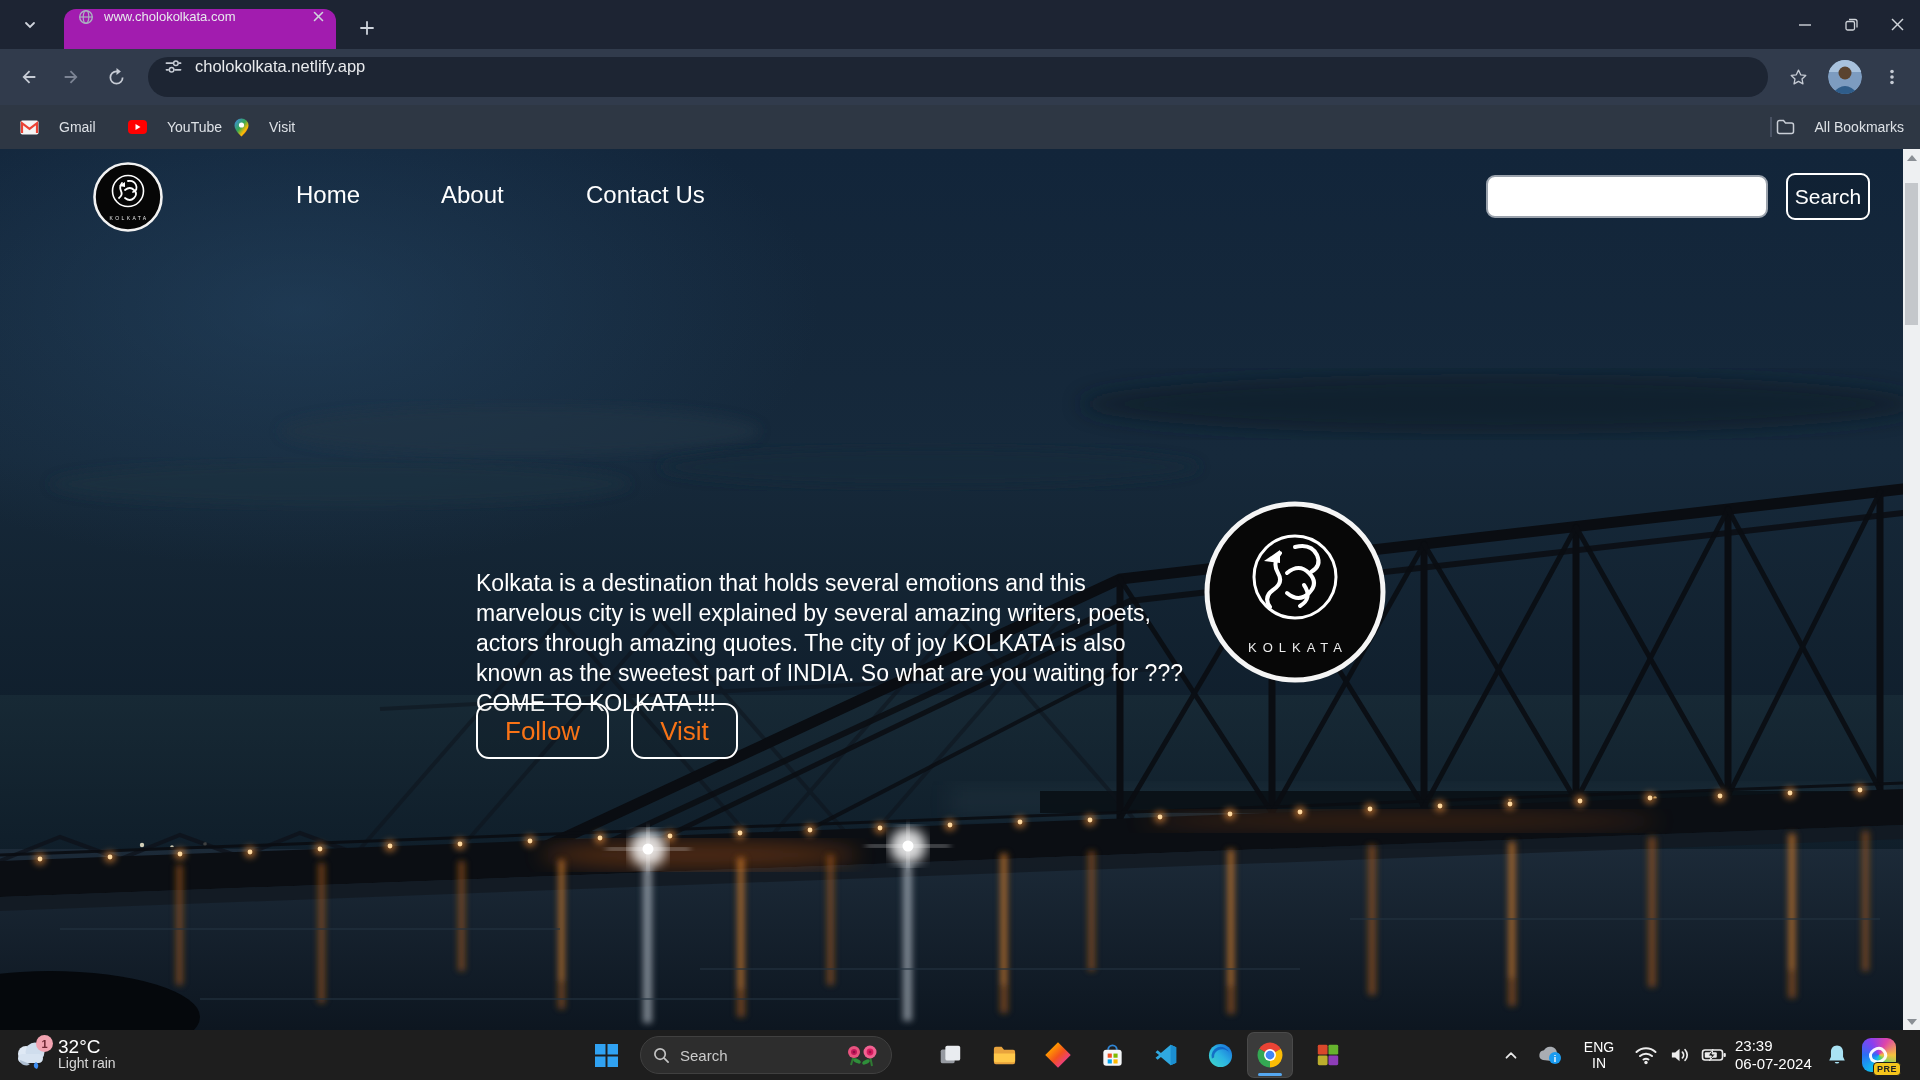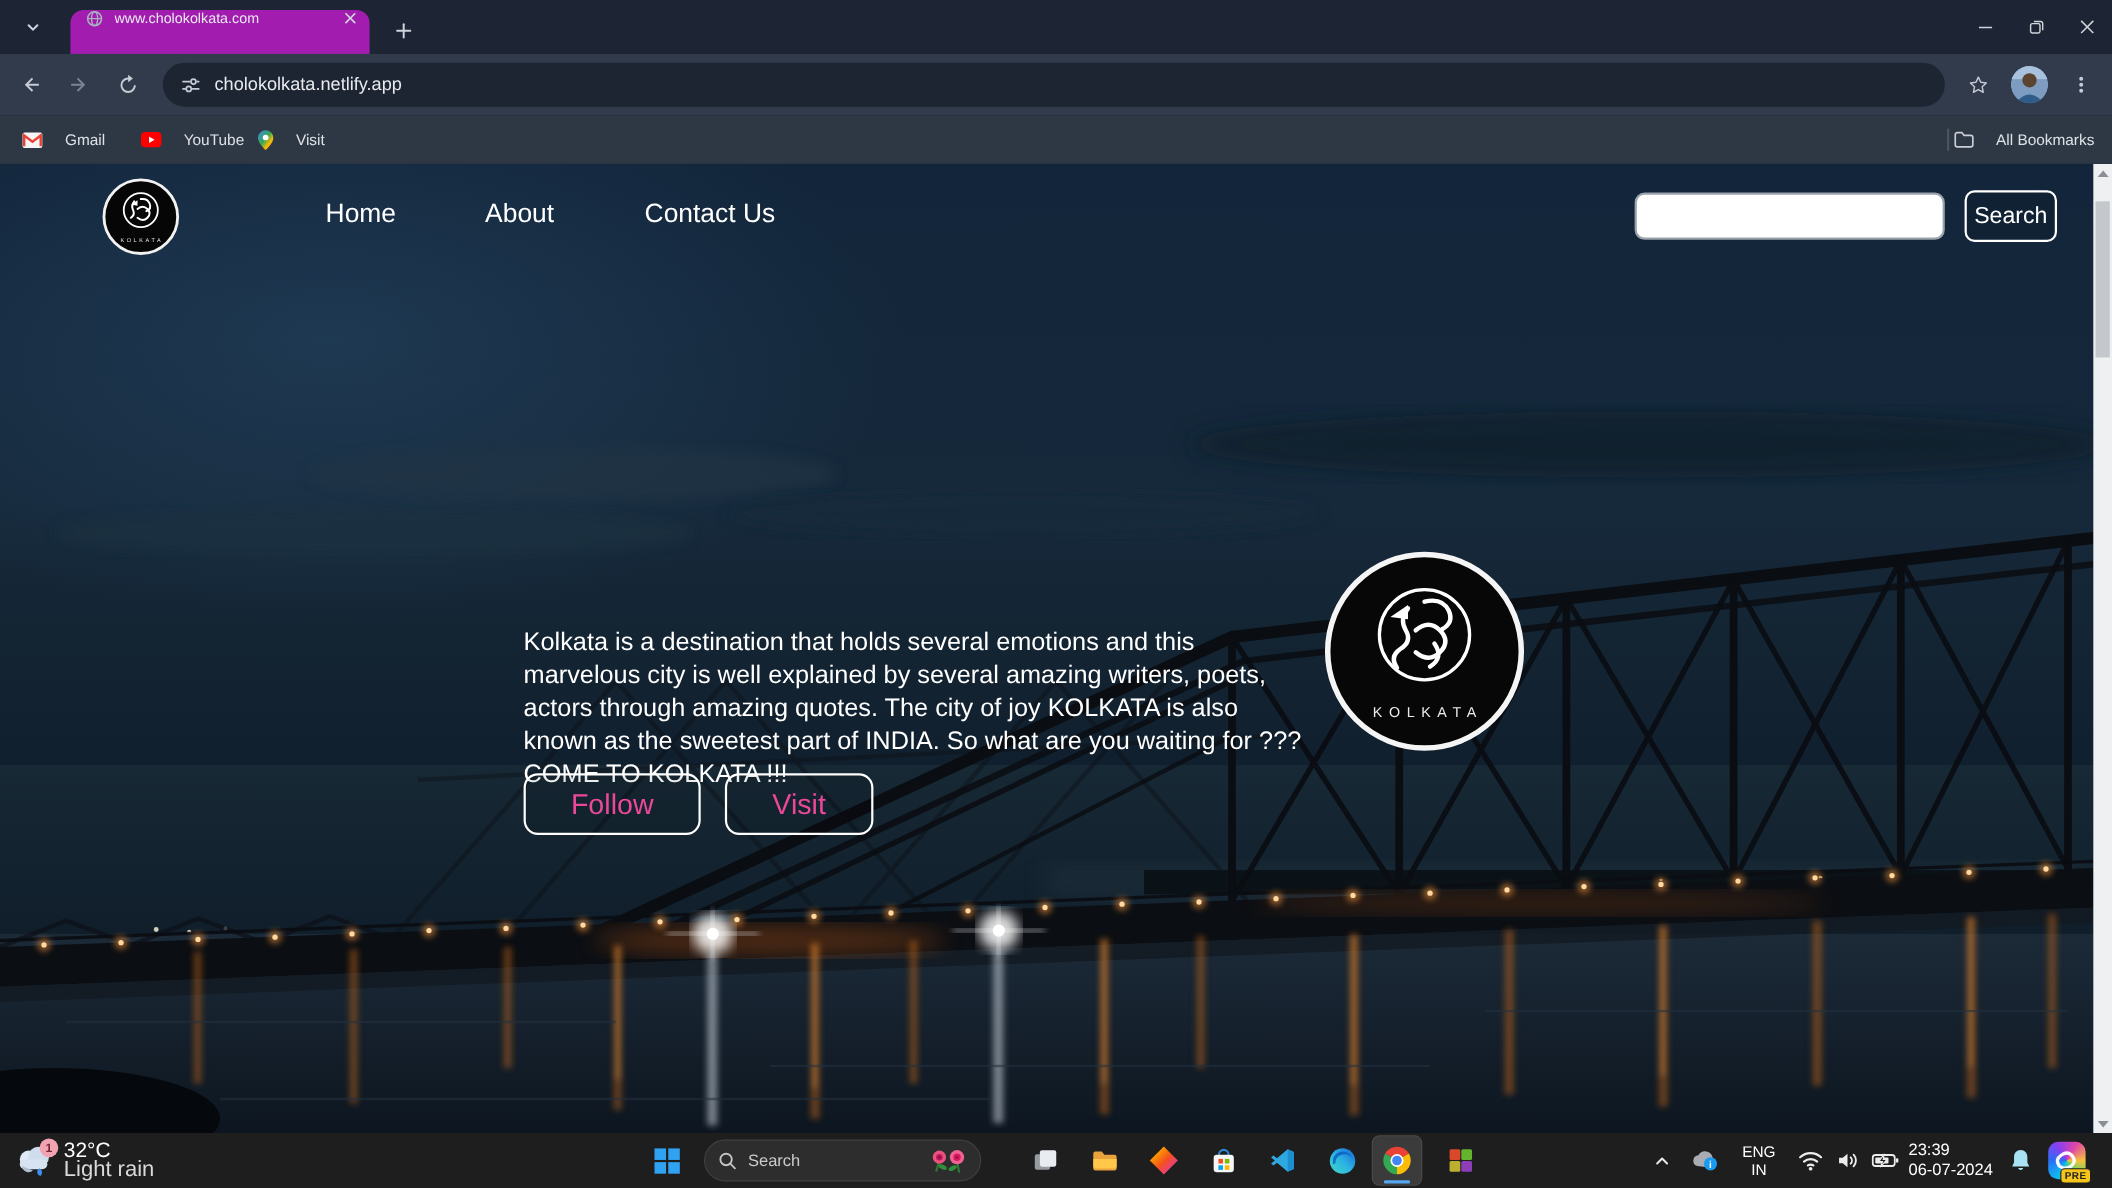"cholokolkata.netlify.app" .addressbar { align-items: center -> flex-start }
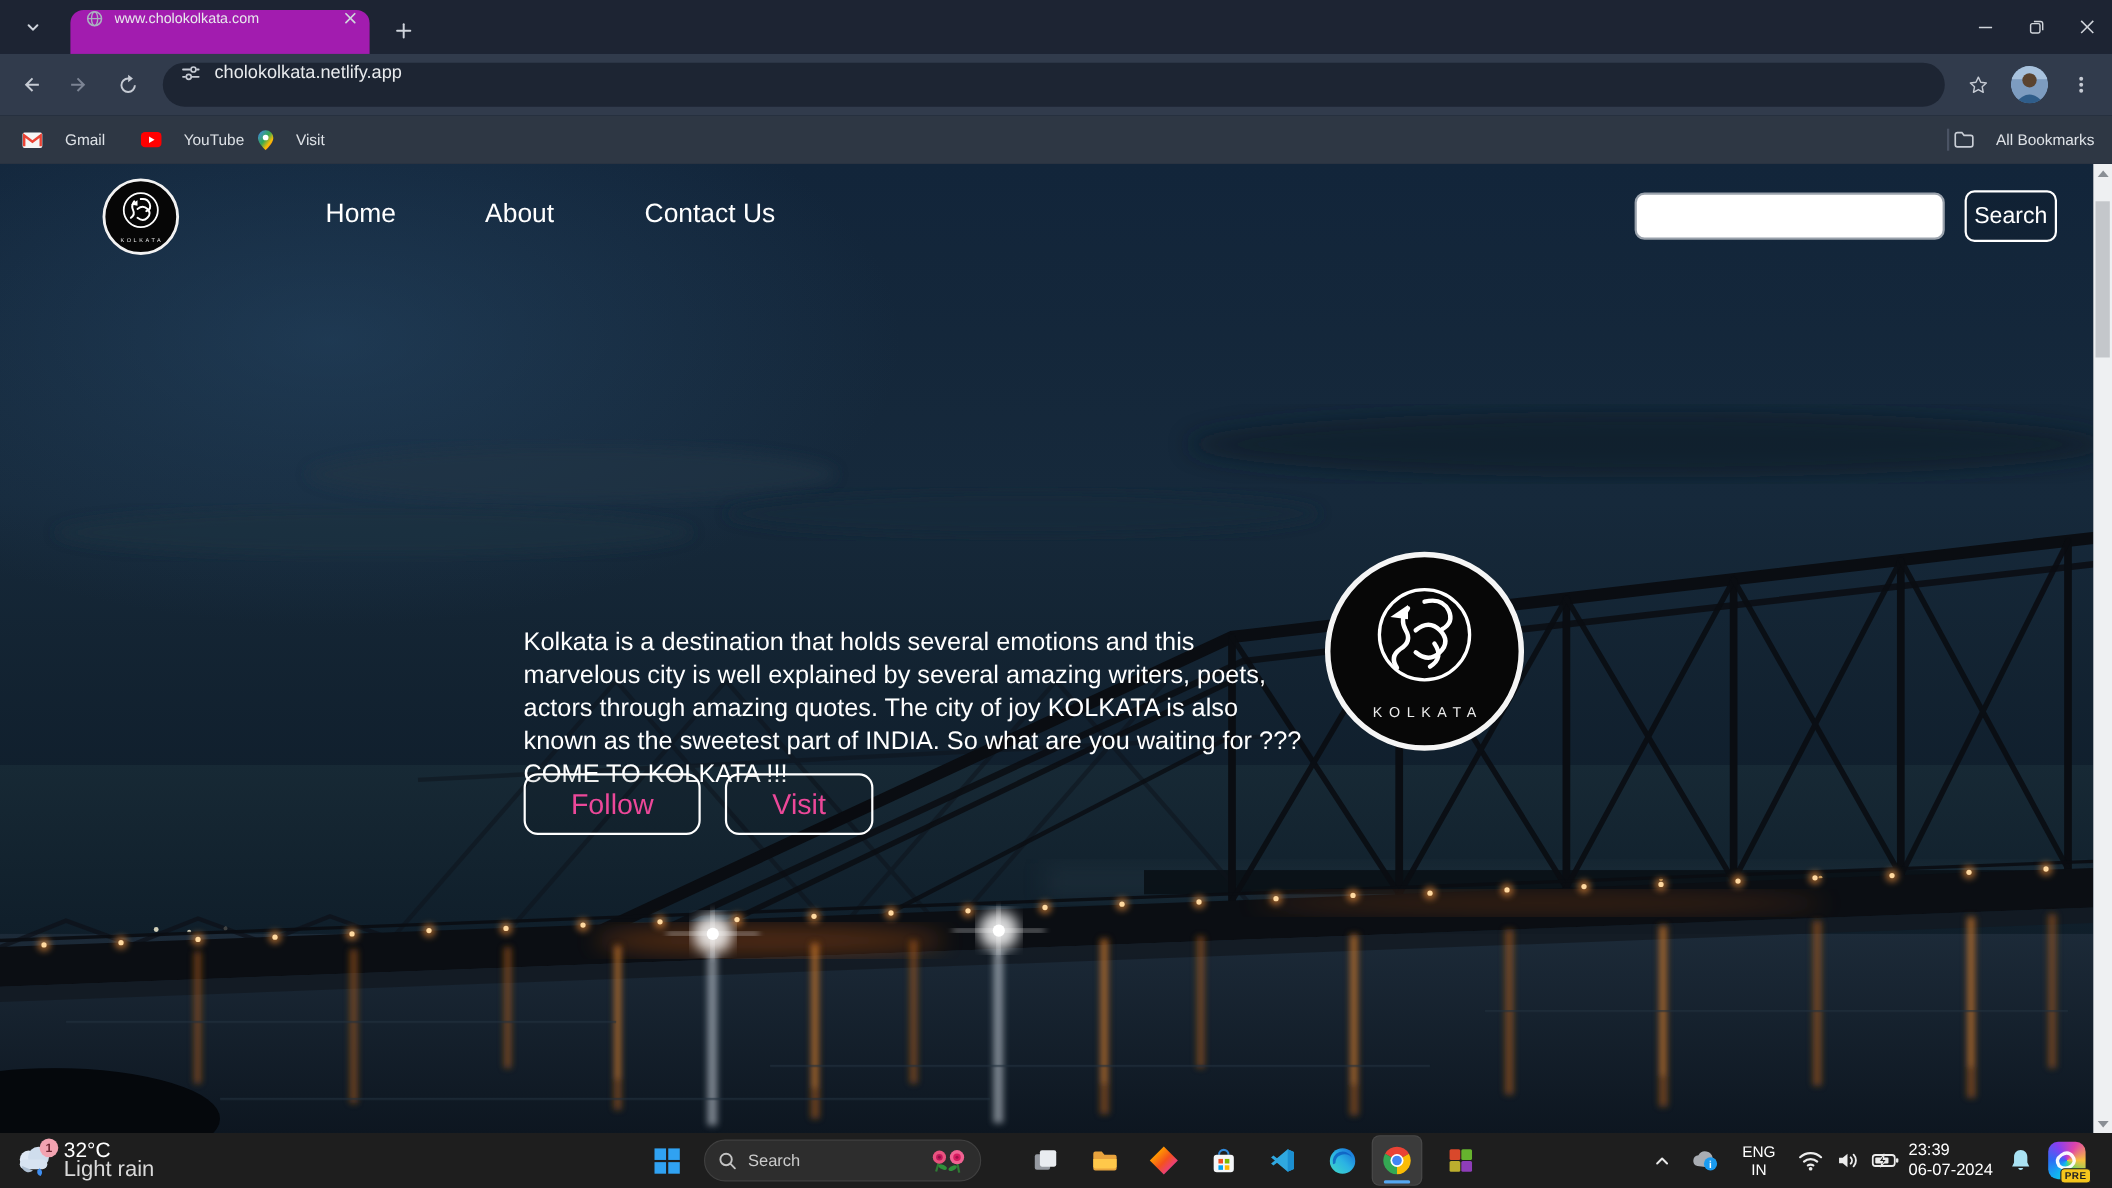"Follow" .herobtn { color: #ec4899 -> #f97316; padding: 0 41px -> 0 27px }
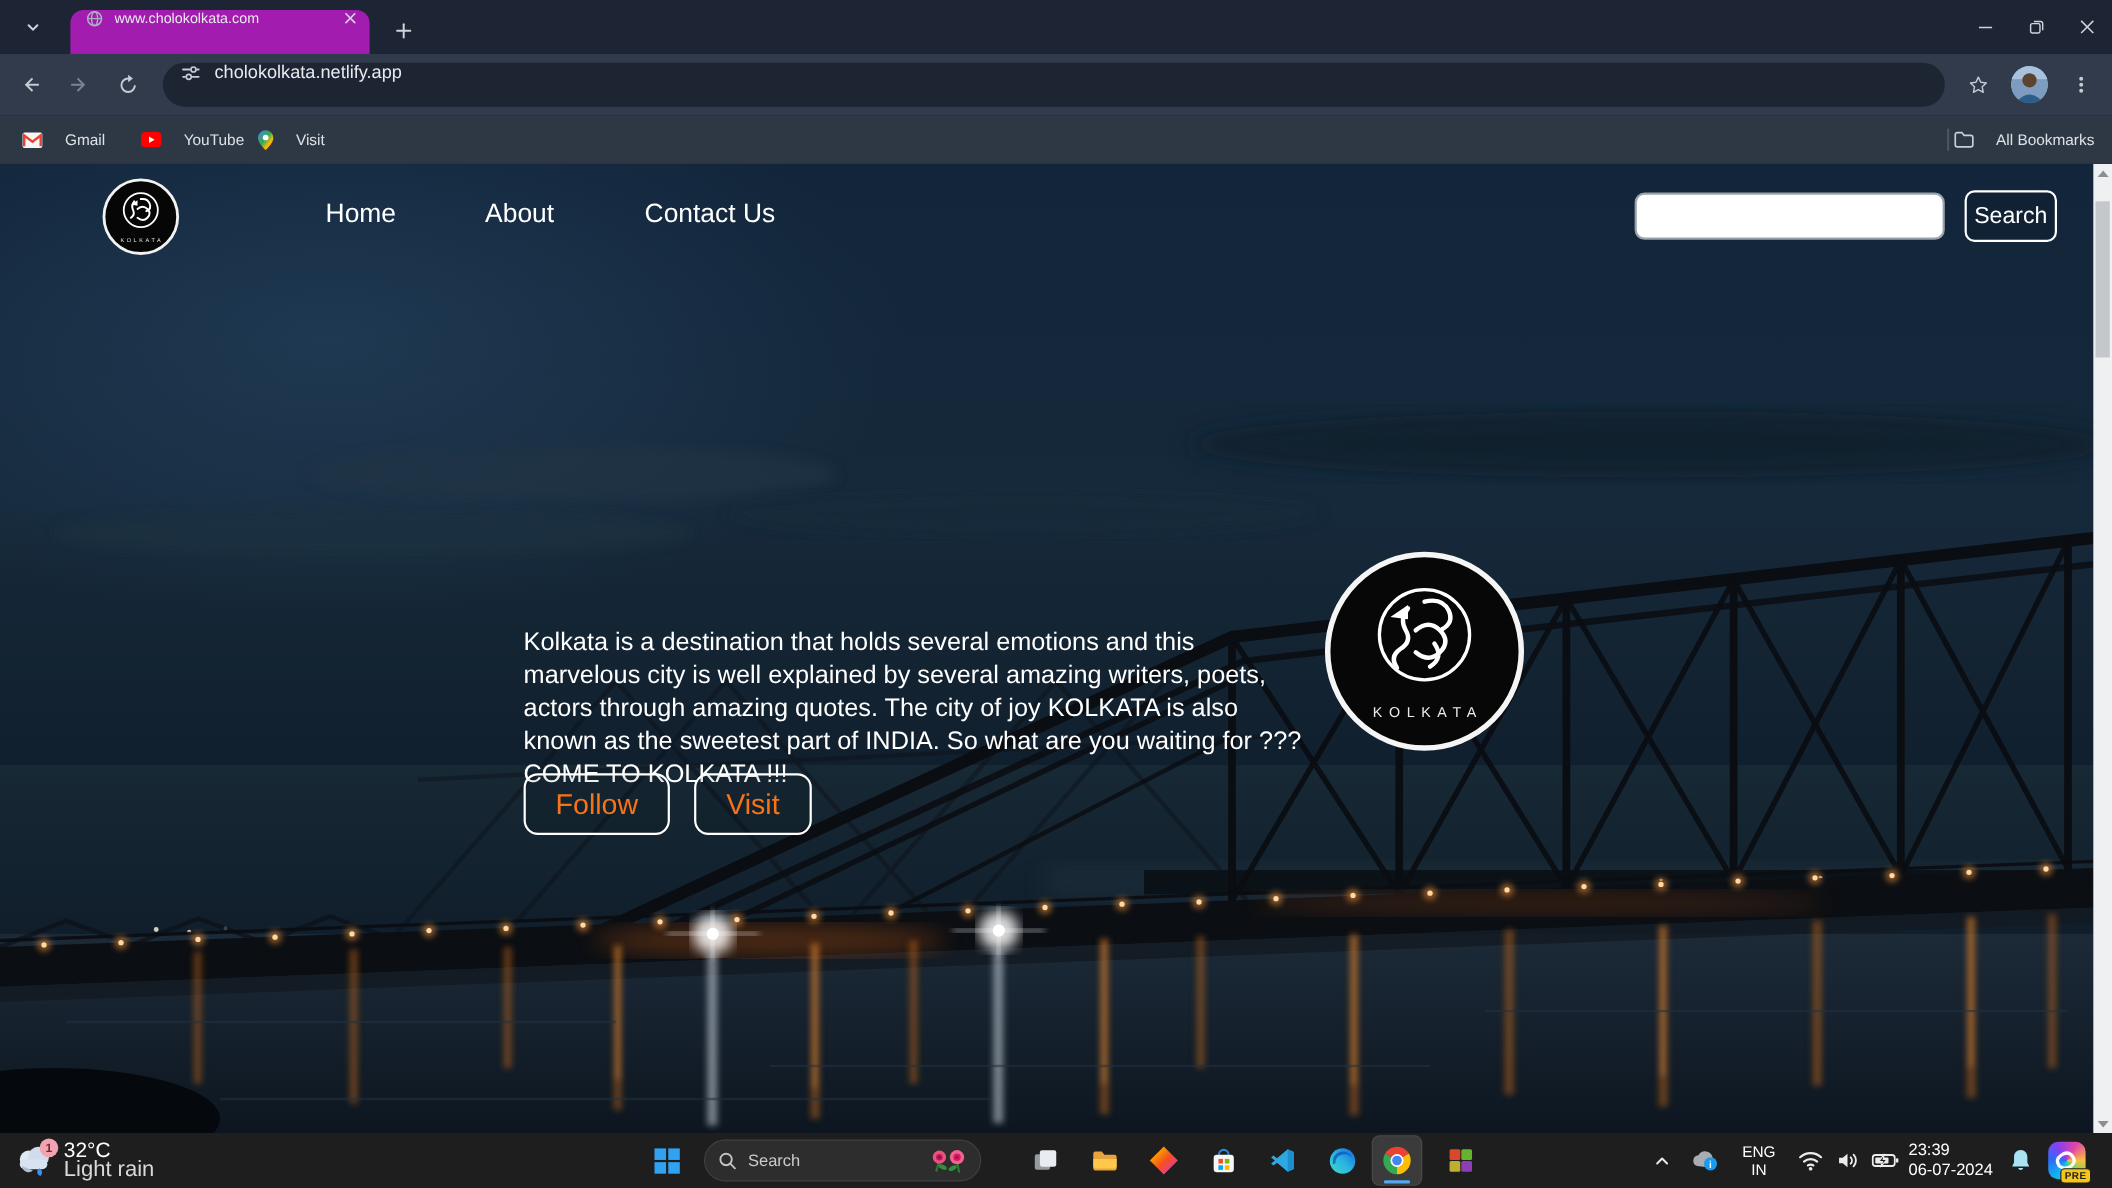"Light rain" .weather-cond { font-size: 20px -> 14px }
